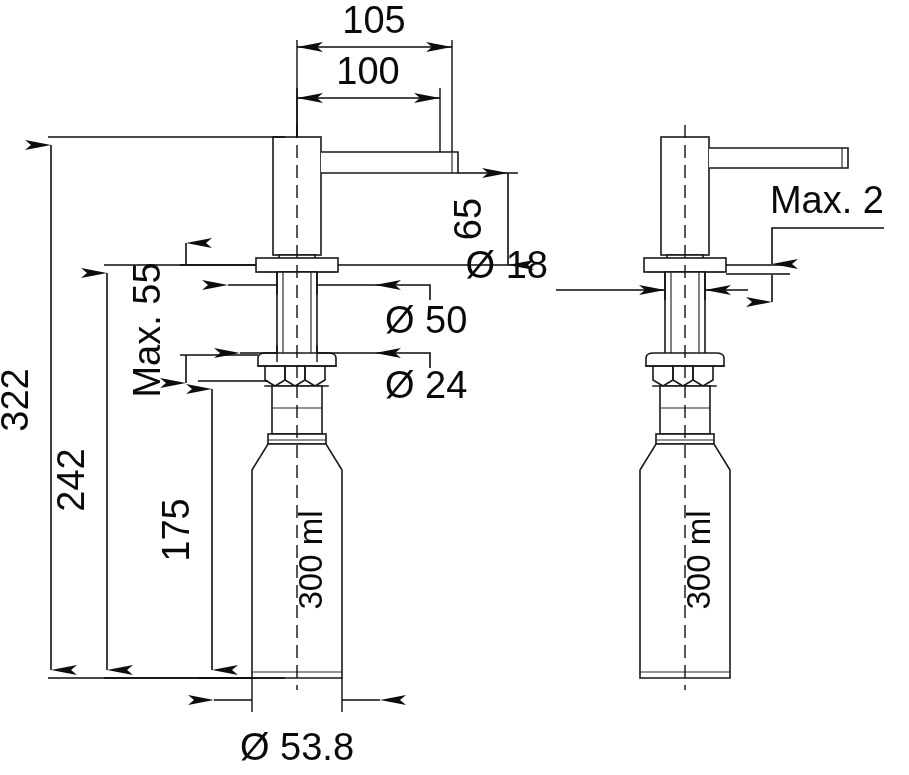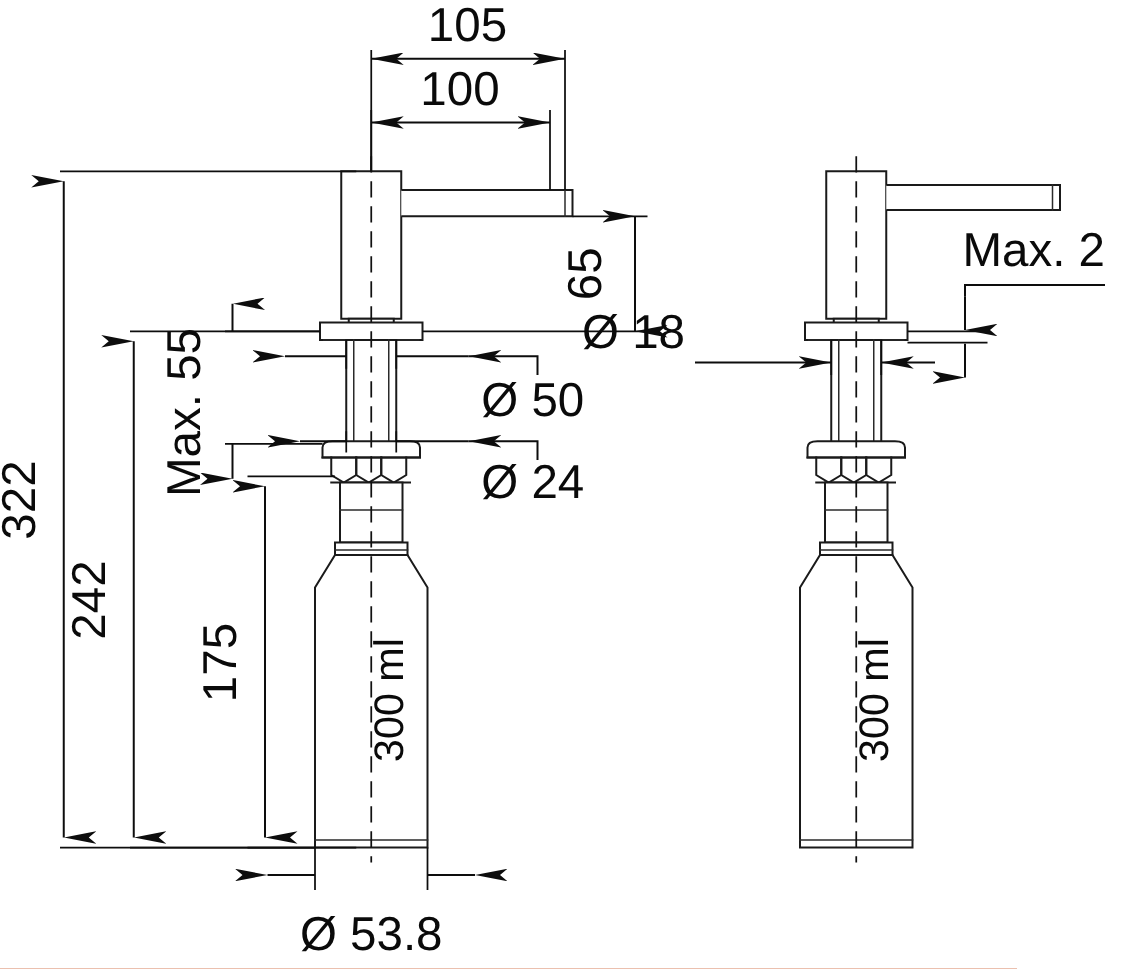"105" #drawing-root { background: #c2410c -> #fca5a5 }
